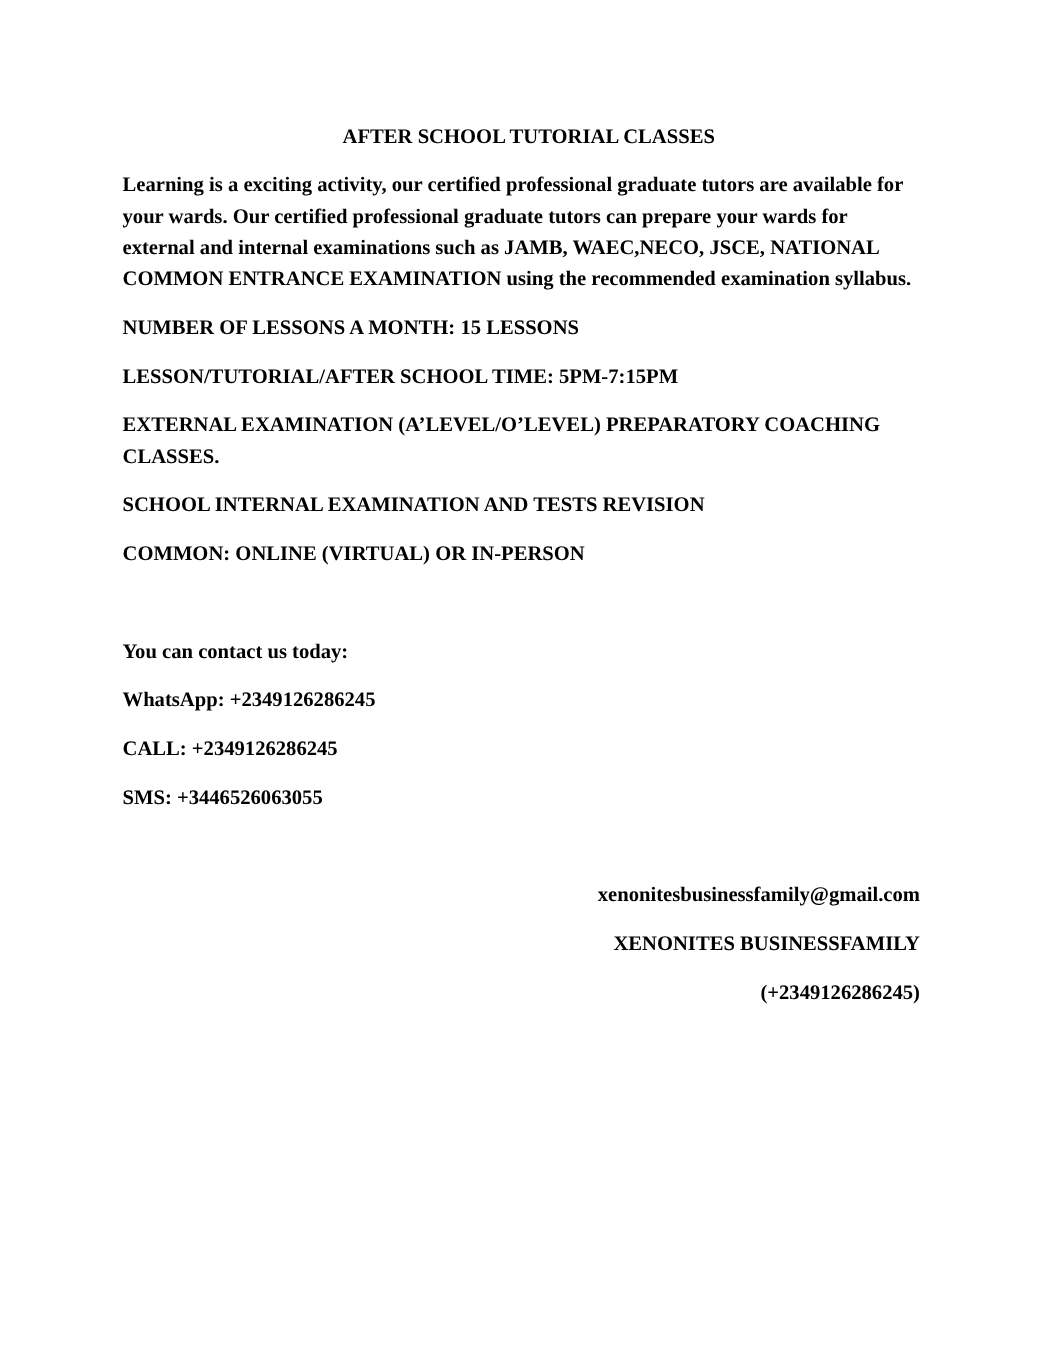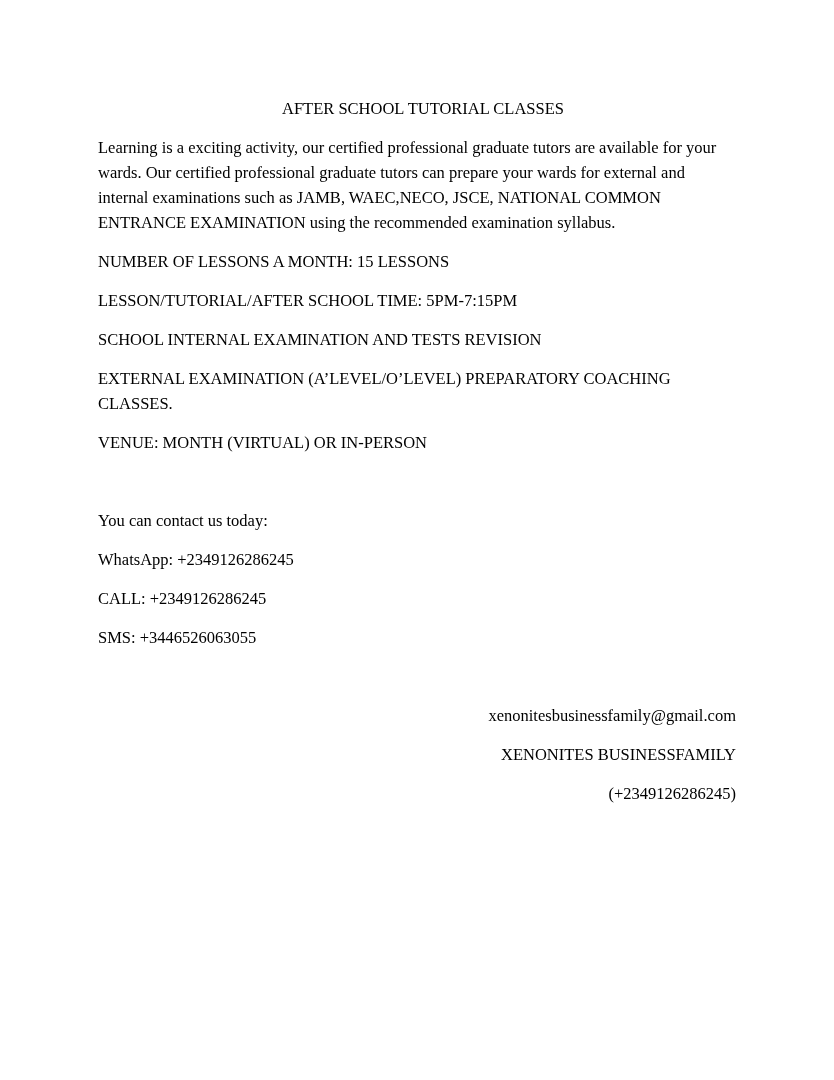"AFTER SCHOOL TUTORIAL CLASSES" .para { font-weight: normal -> bold }
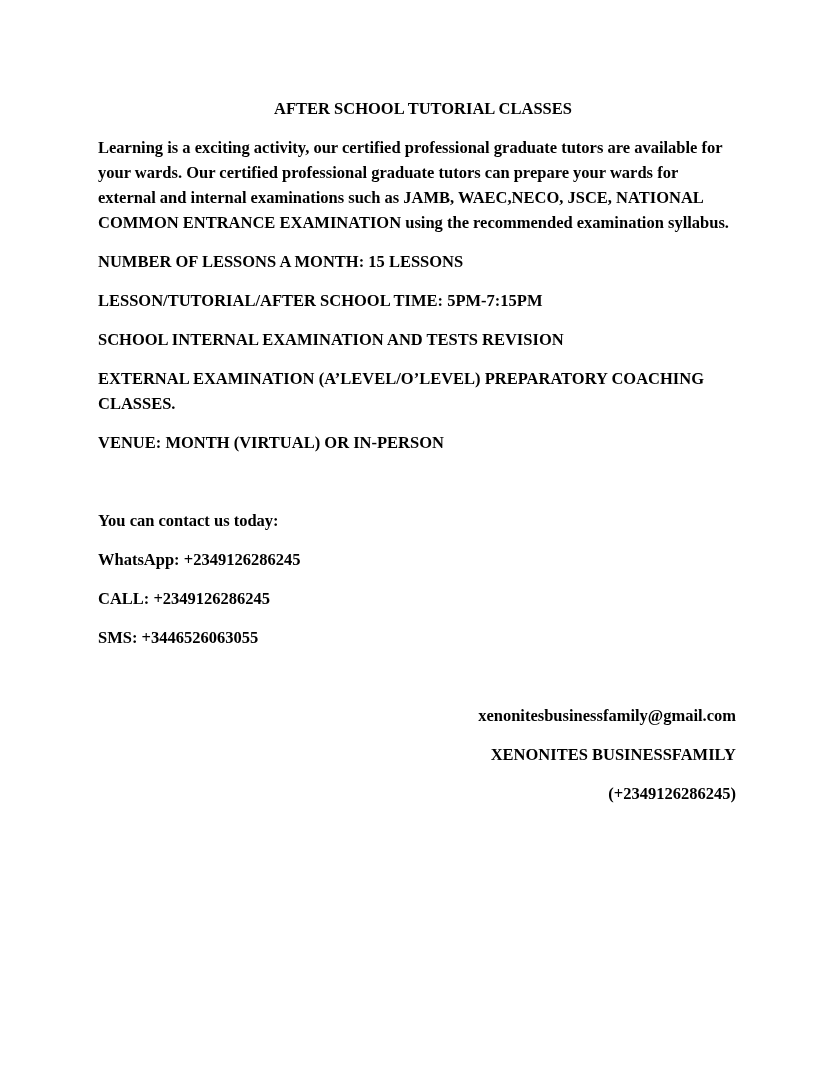"SCHOOL INTERNAL EXAMINATION AND TESTS" p.para { order: before "EXTERNAL EXAMINATION (A’LEVEL/O’LEVEL)" -> after "EXTERNAL EXAMINATION (A’LEVEL/O’LEVEL)" }
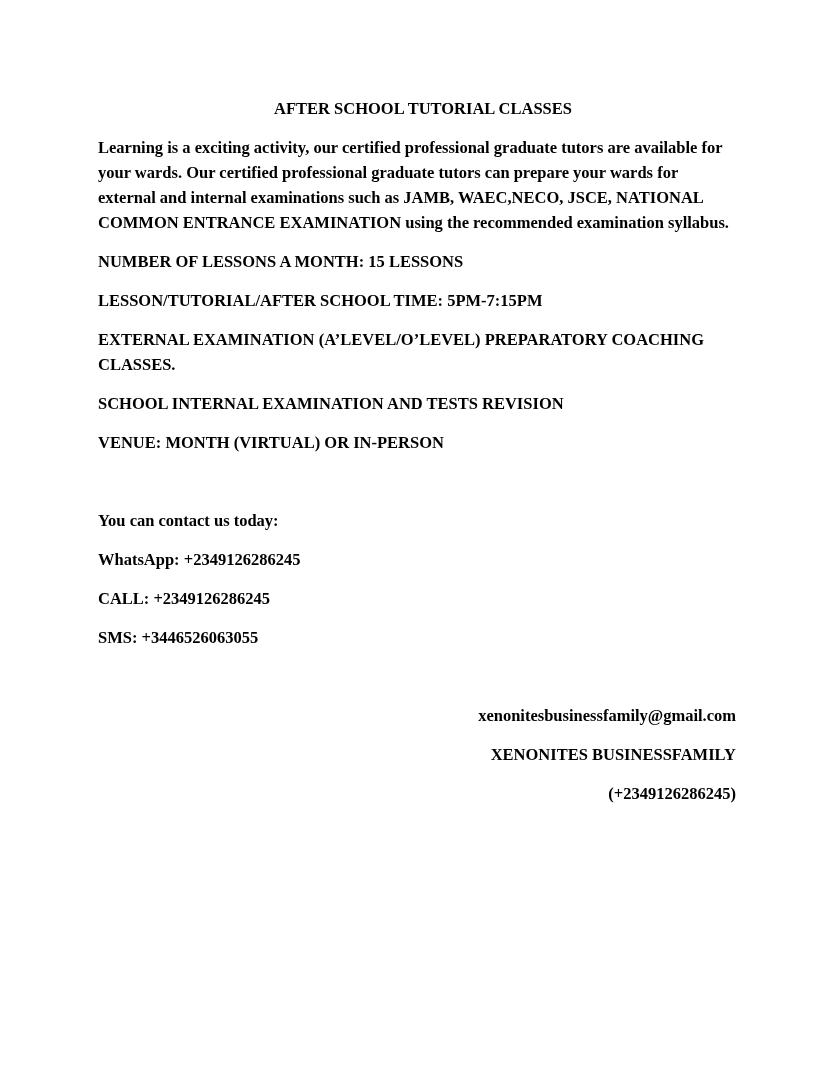"VENUE: MONTH (VIRTUAL) OR IN-PERSON" p.para { text: VENUE: MONTH -> COMMON: ONLINE }
